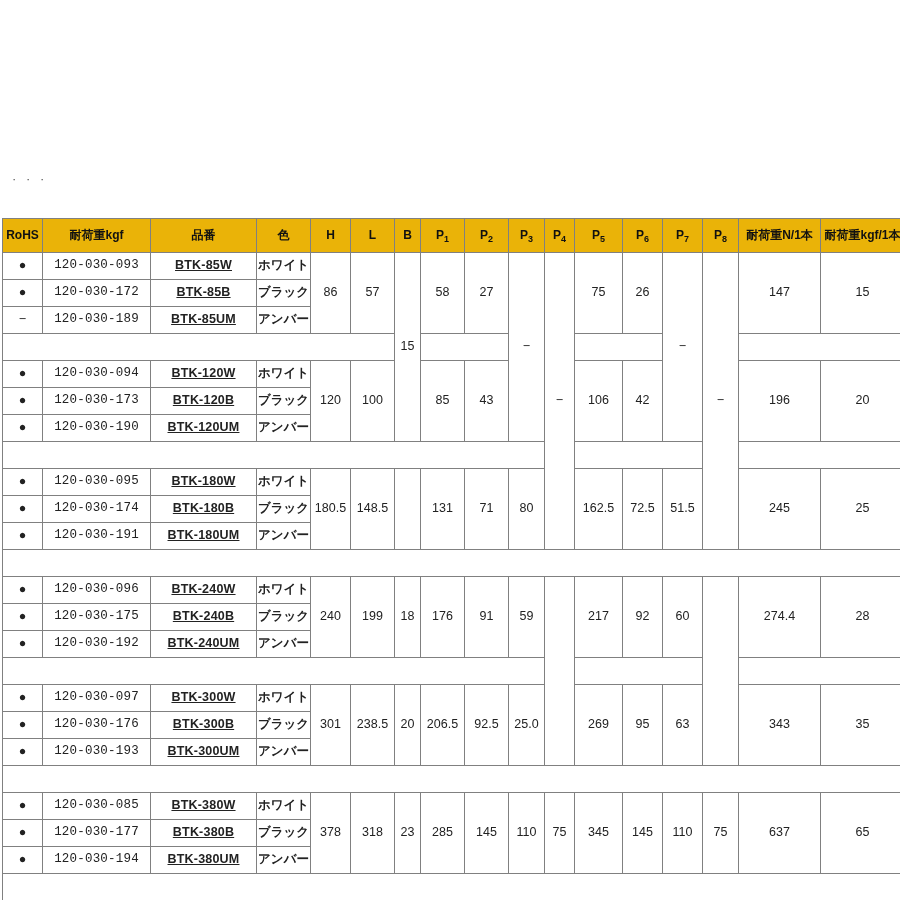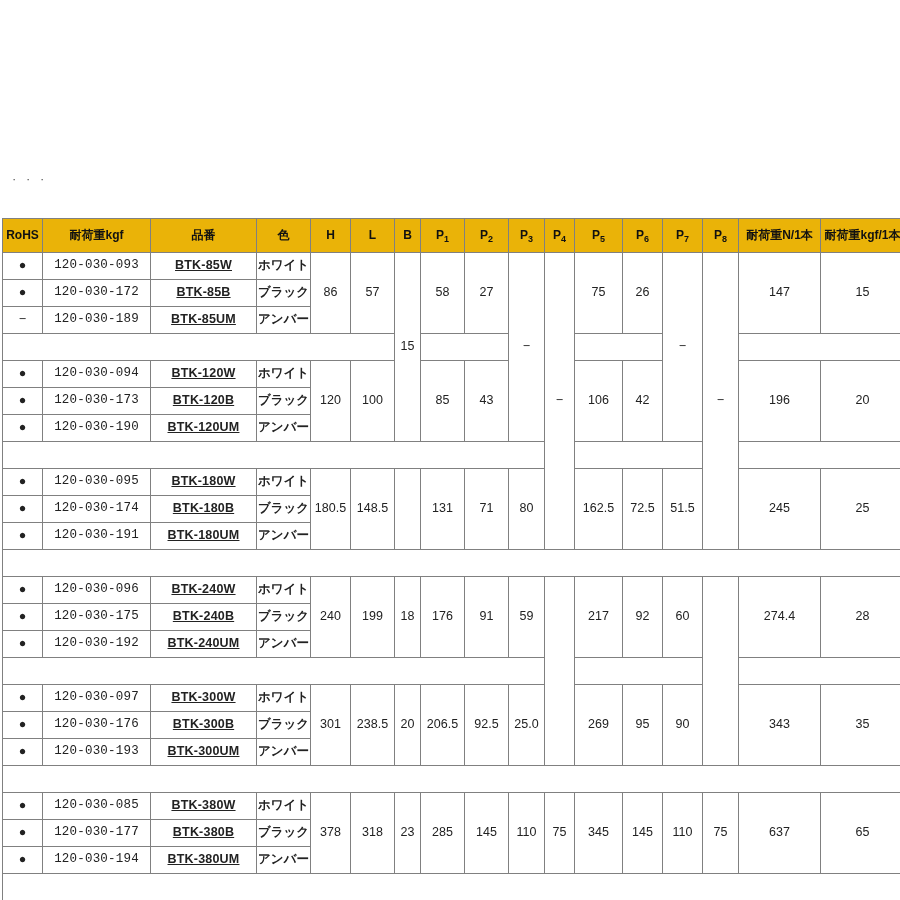"90" td.num { text: 90 -> 63 }
